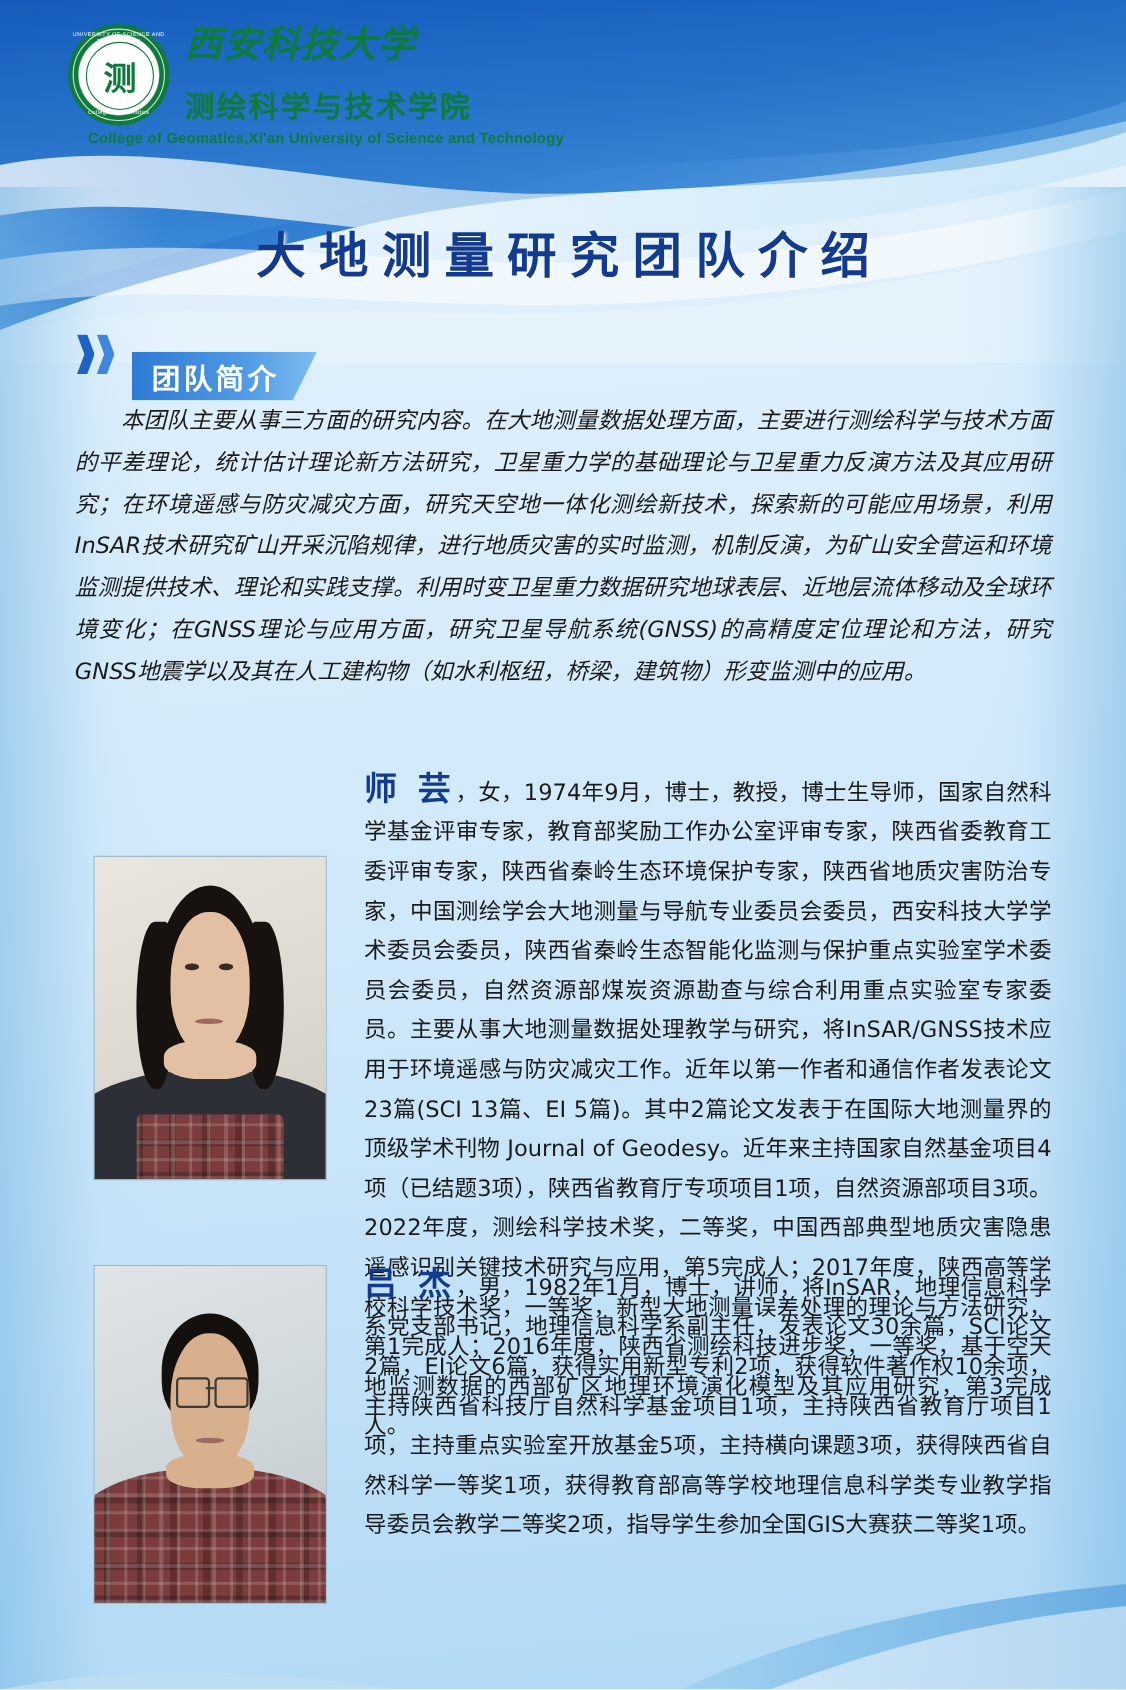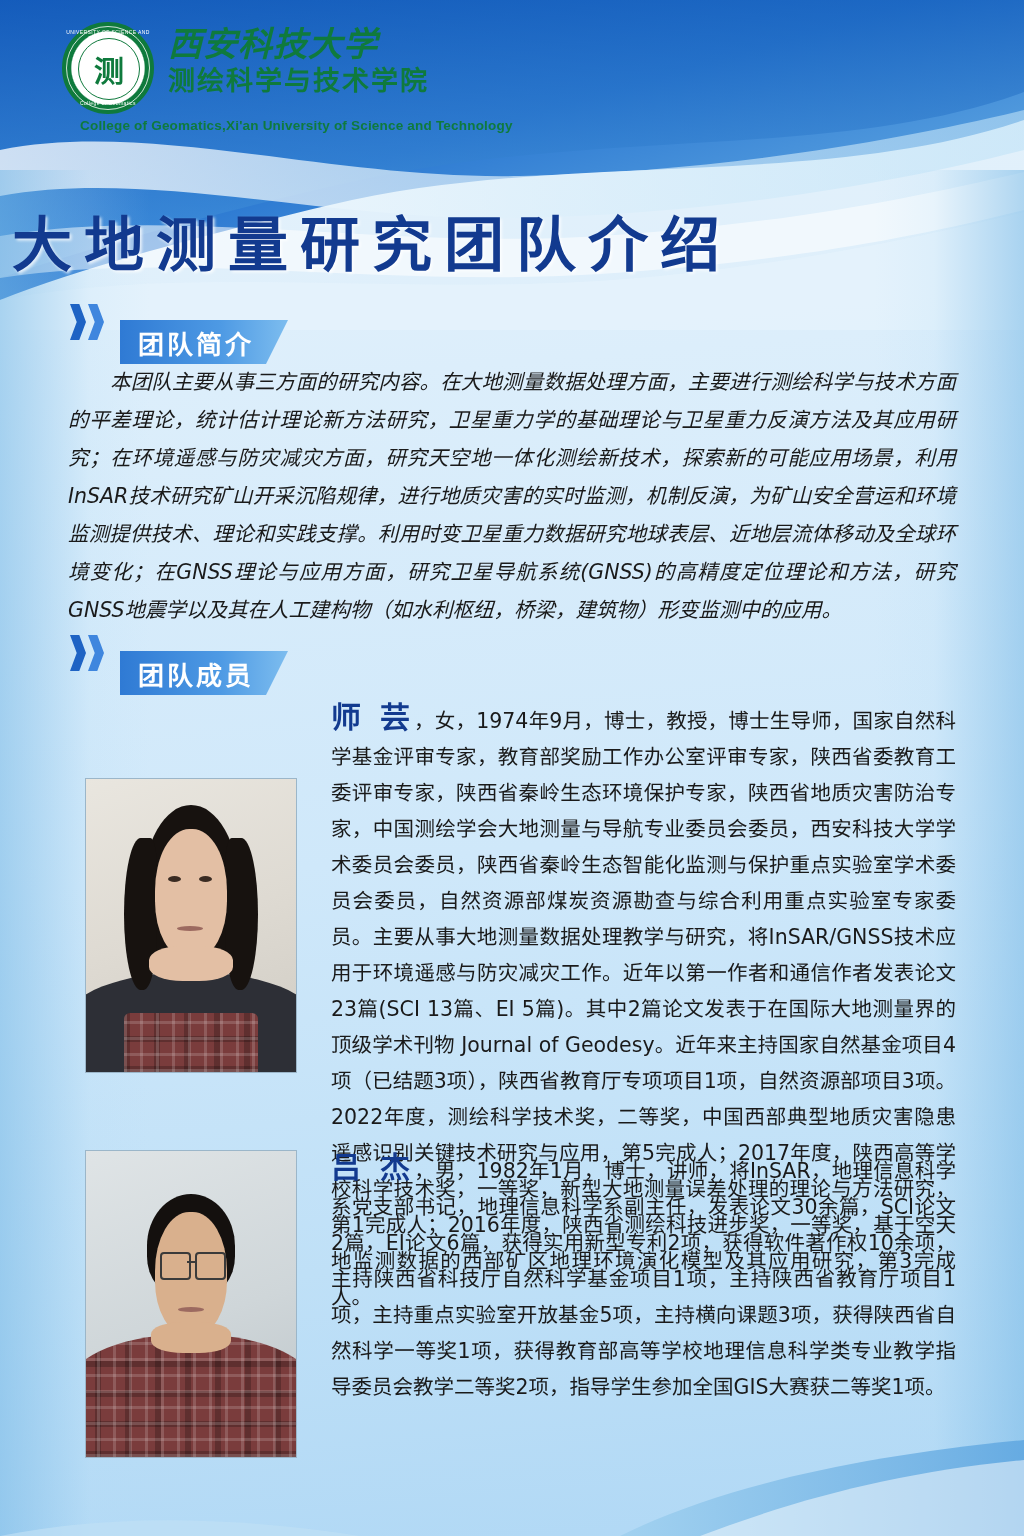"西安科技大学" .univ-name { font-family: Liberation Serif, serif -> Liberation Mono, monospace }
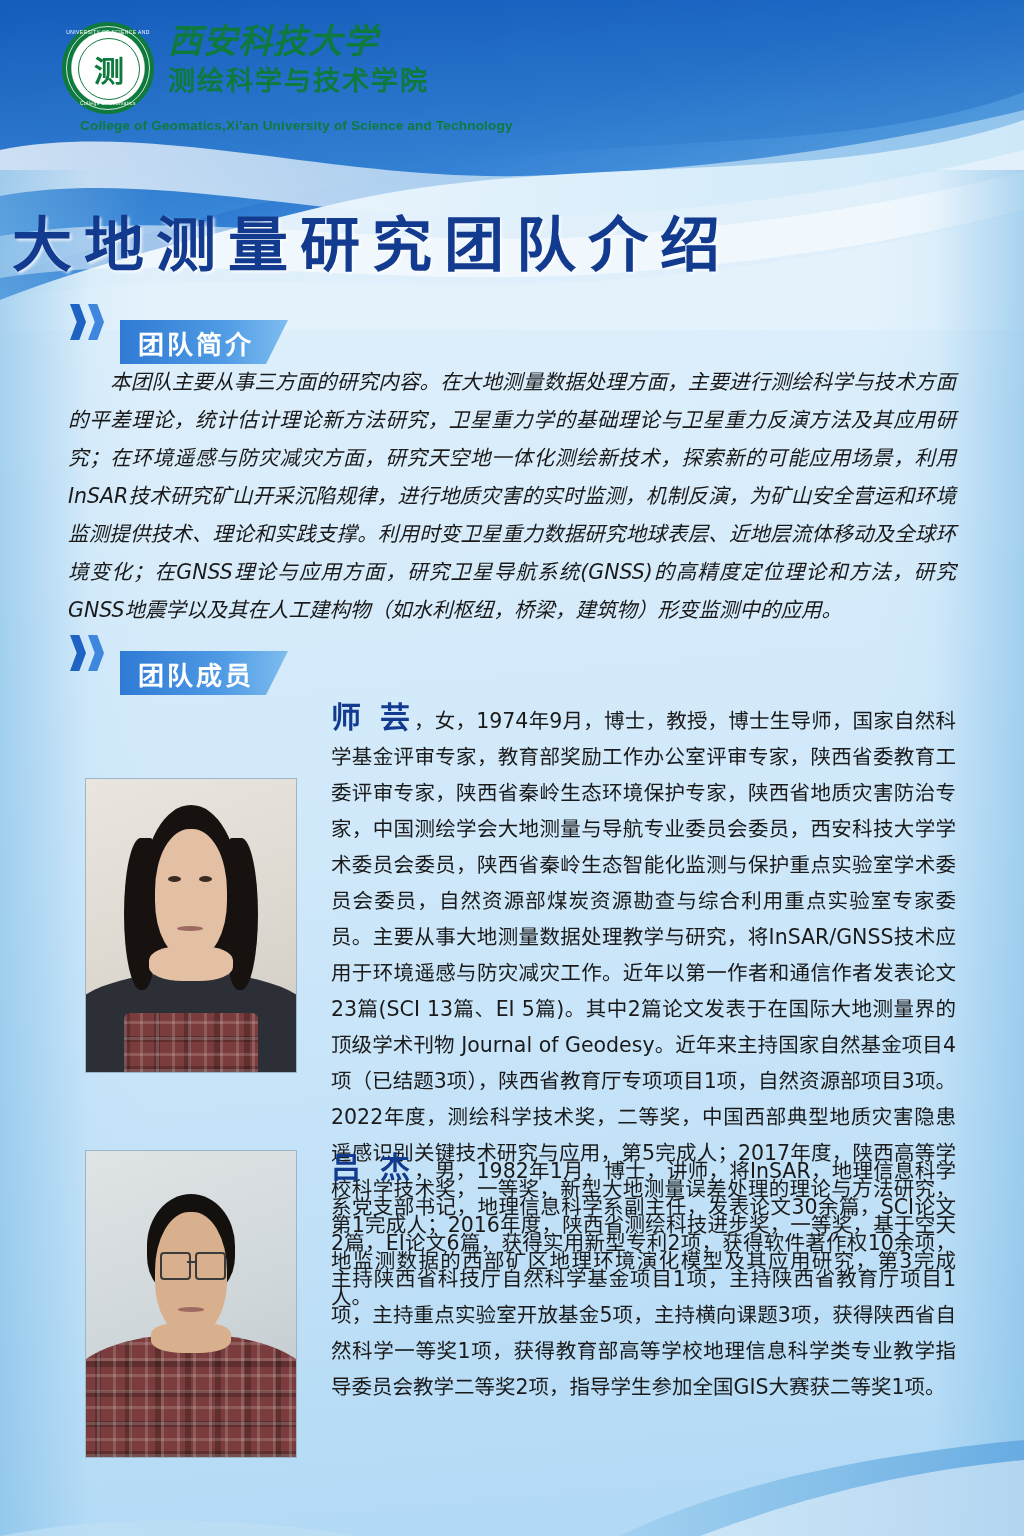"测绘科学与技术学院" .college-name { margin-top: 2px -> 18px }
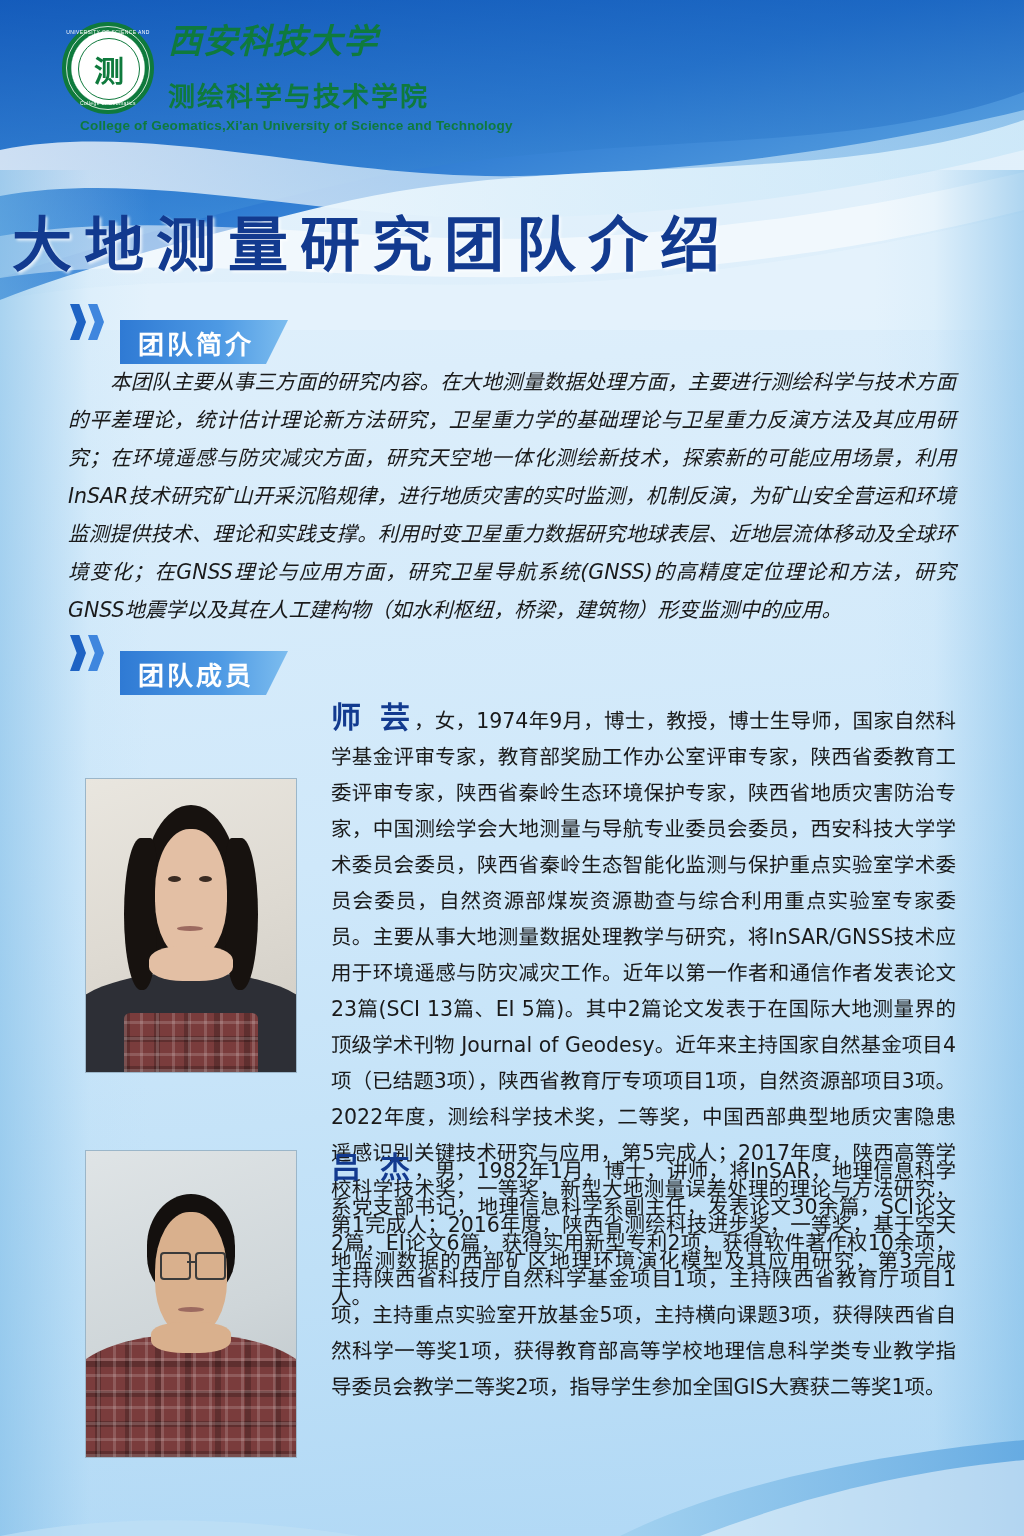"大地测量研究团队介绍" .main-title { font-size: 60px -> 45px; text-align: none -> center }
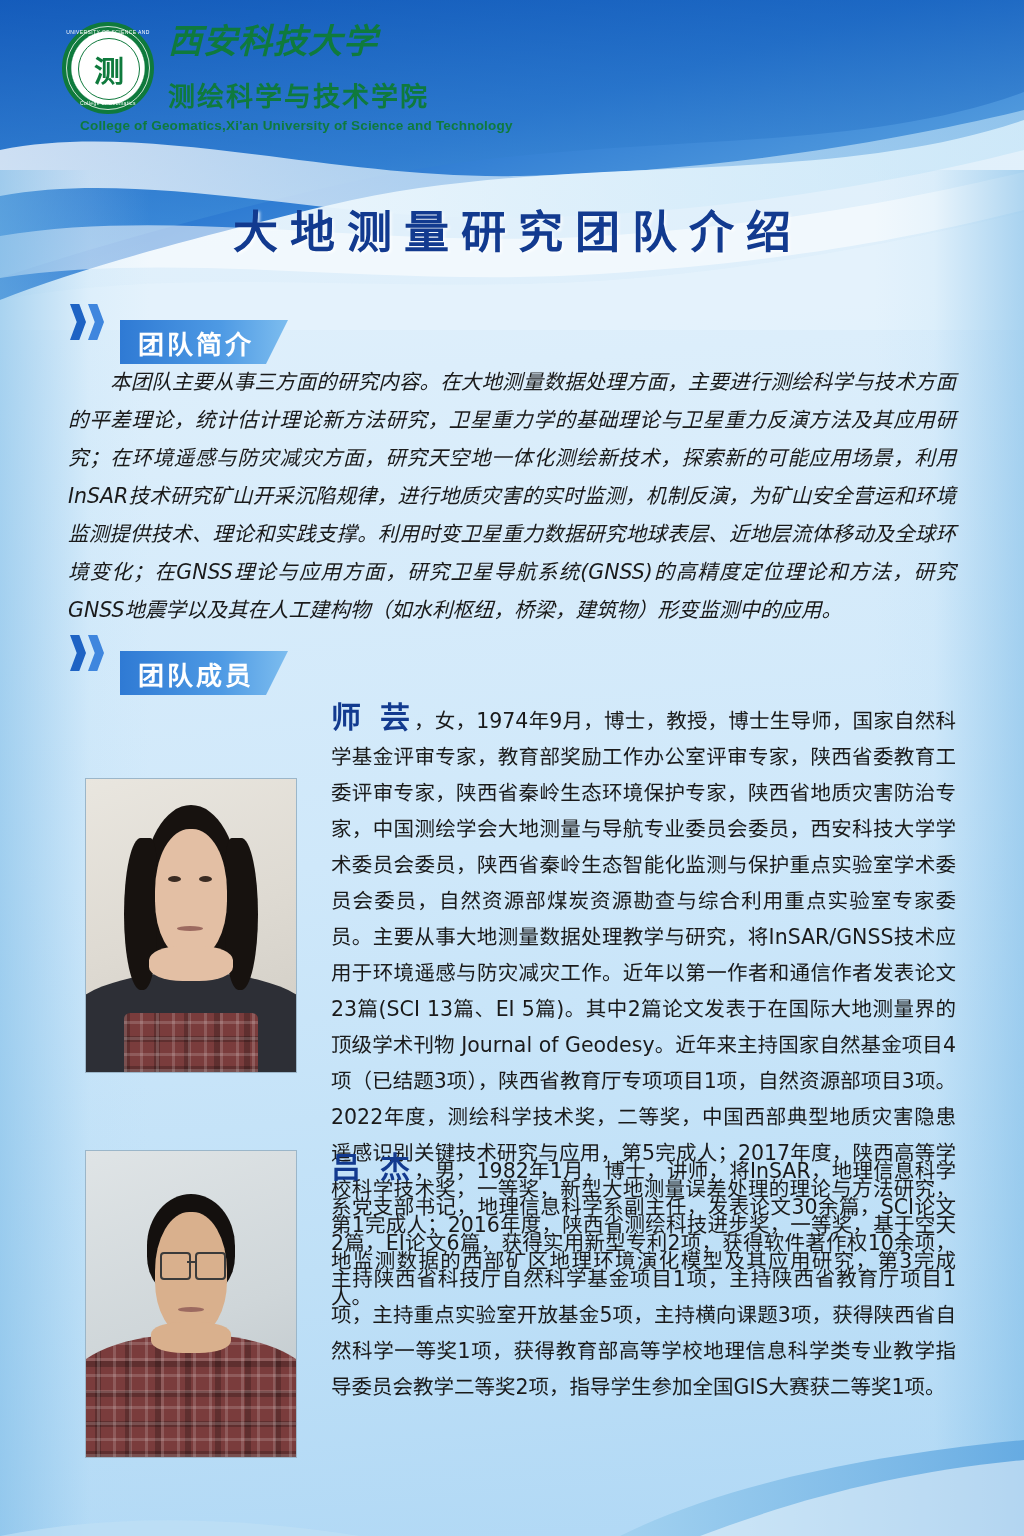"团队成员" div.section-banner { html: <div> <div></div> <div>团队成员</div> </div> -> none }
